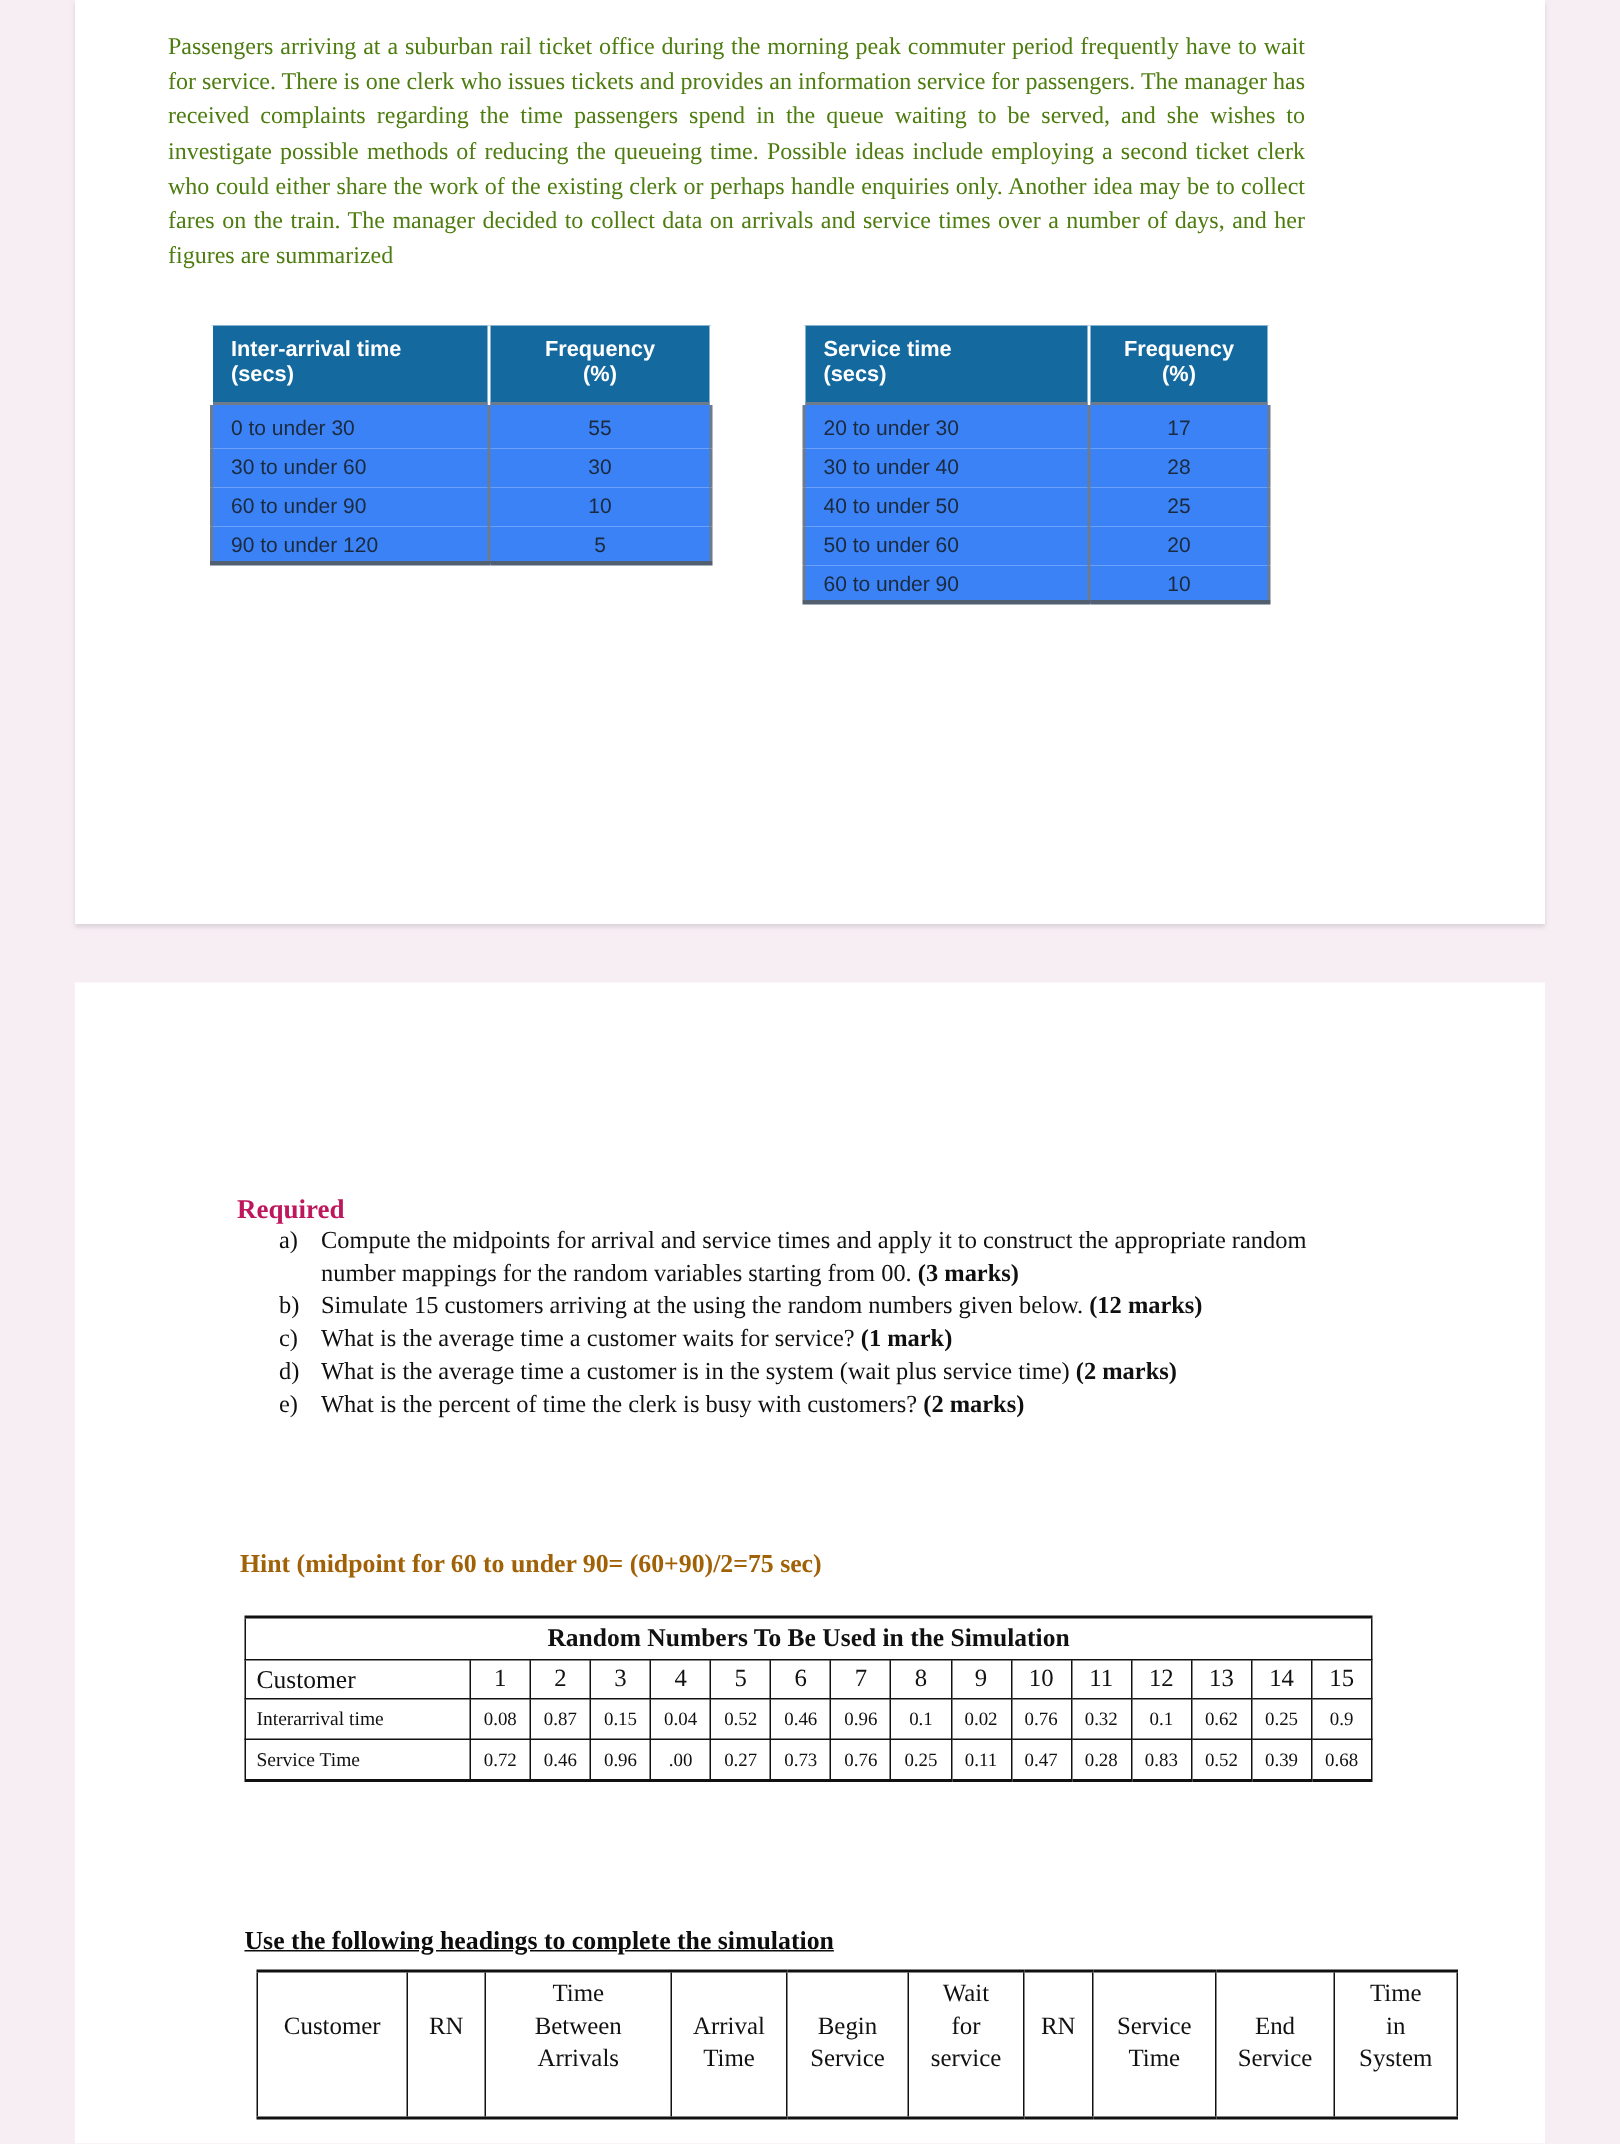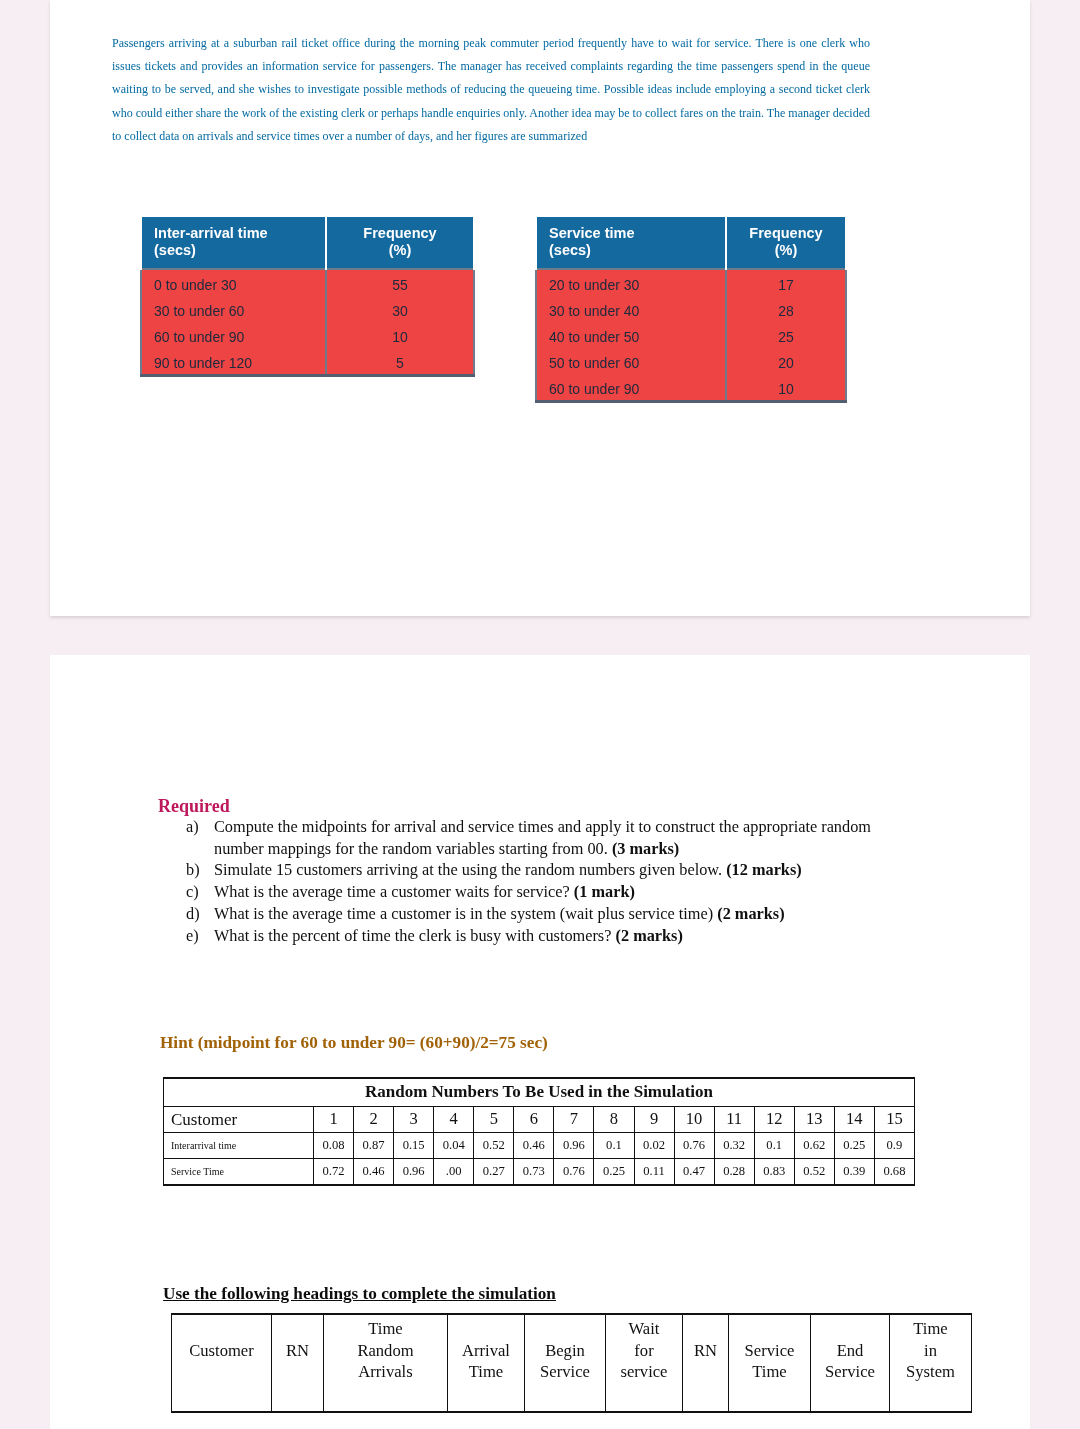"Passengers arriving at a suburban" .intro { color: #0369a1 -> #4d7c0f; font-size: 12px -> 16px; top: 20px -> 4px }
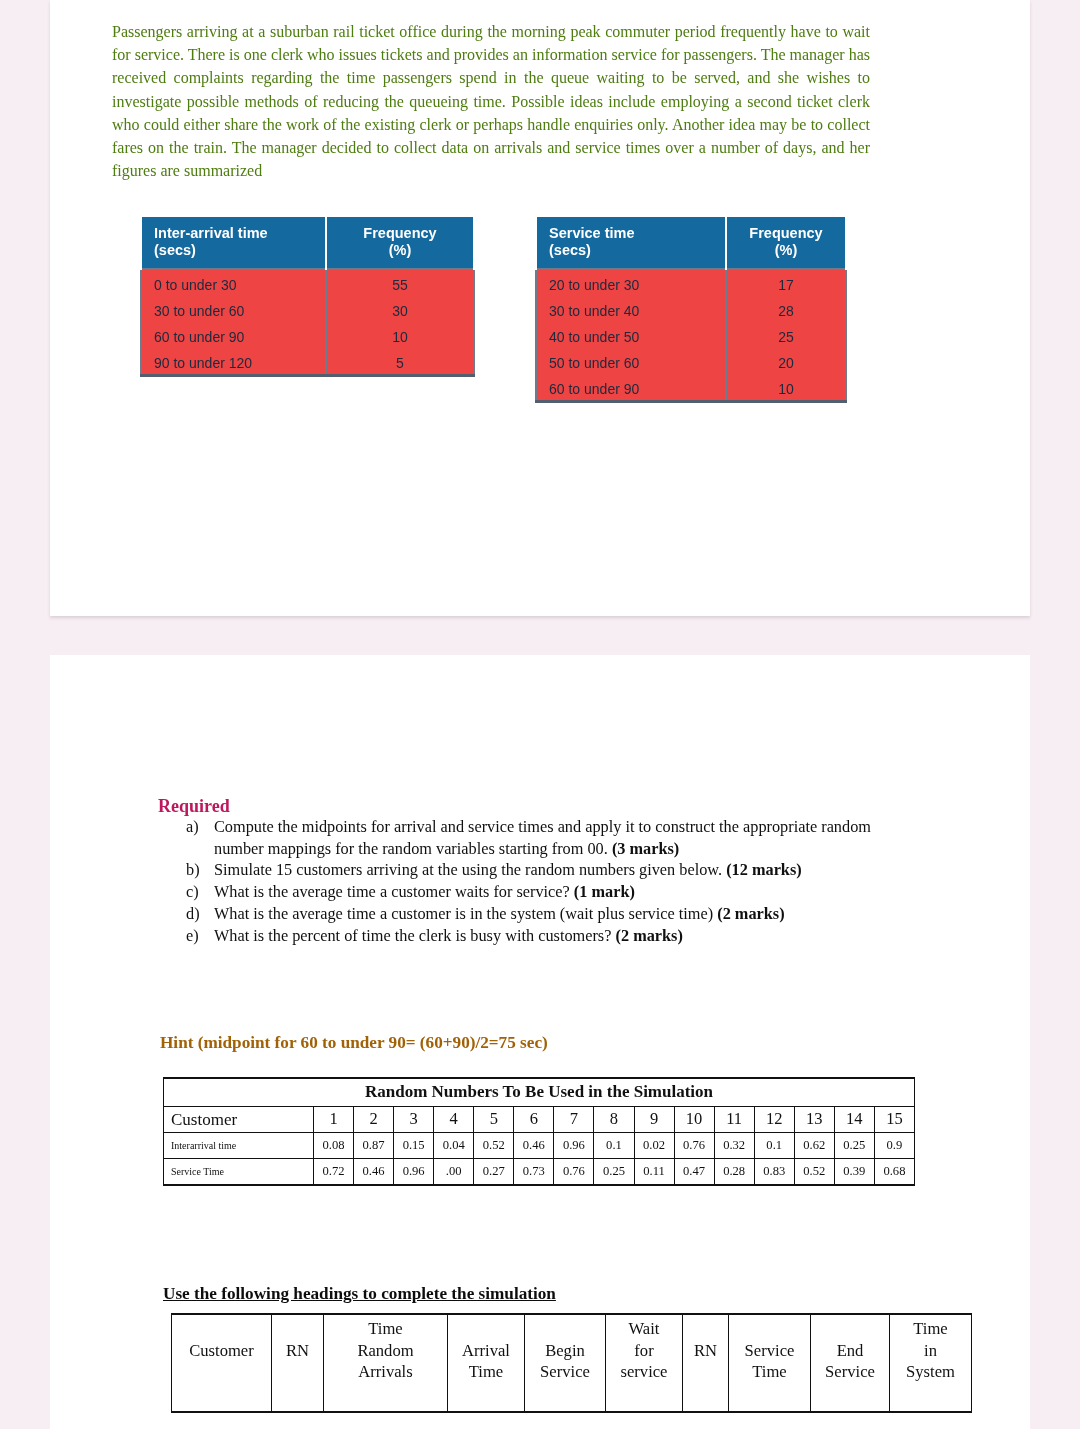"0 to under 30" .freq-table td { background: #ef4444 -> #3b82f6 }
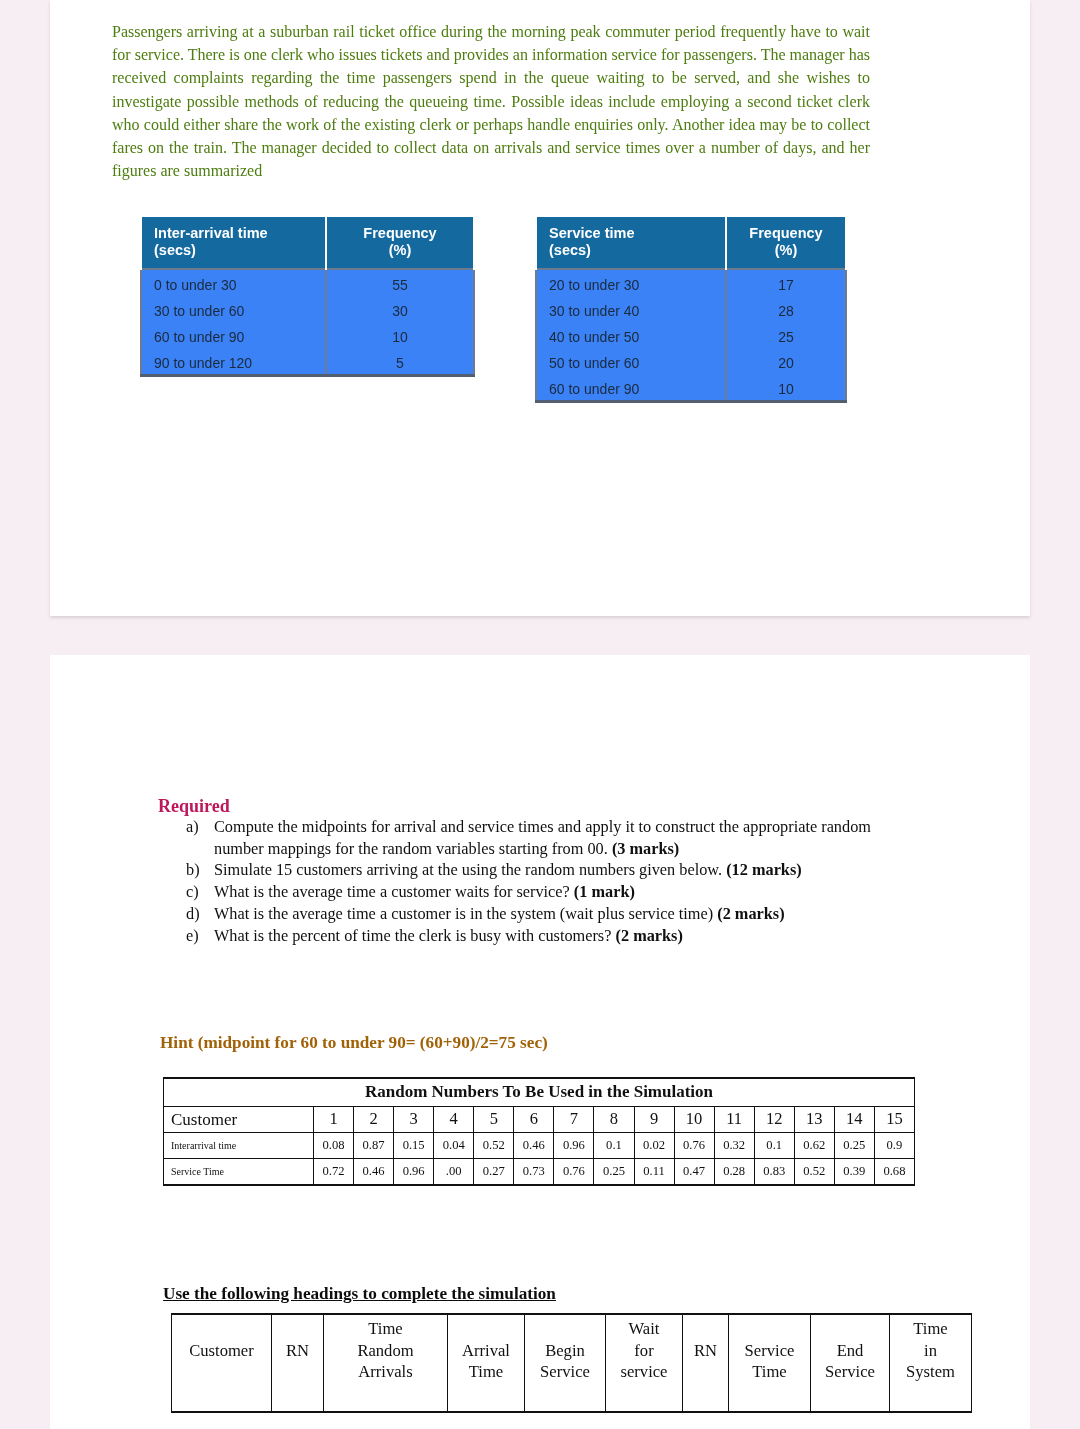"Interarrival time" #rn-table .row-label { font-size: 10px -> 13px }
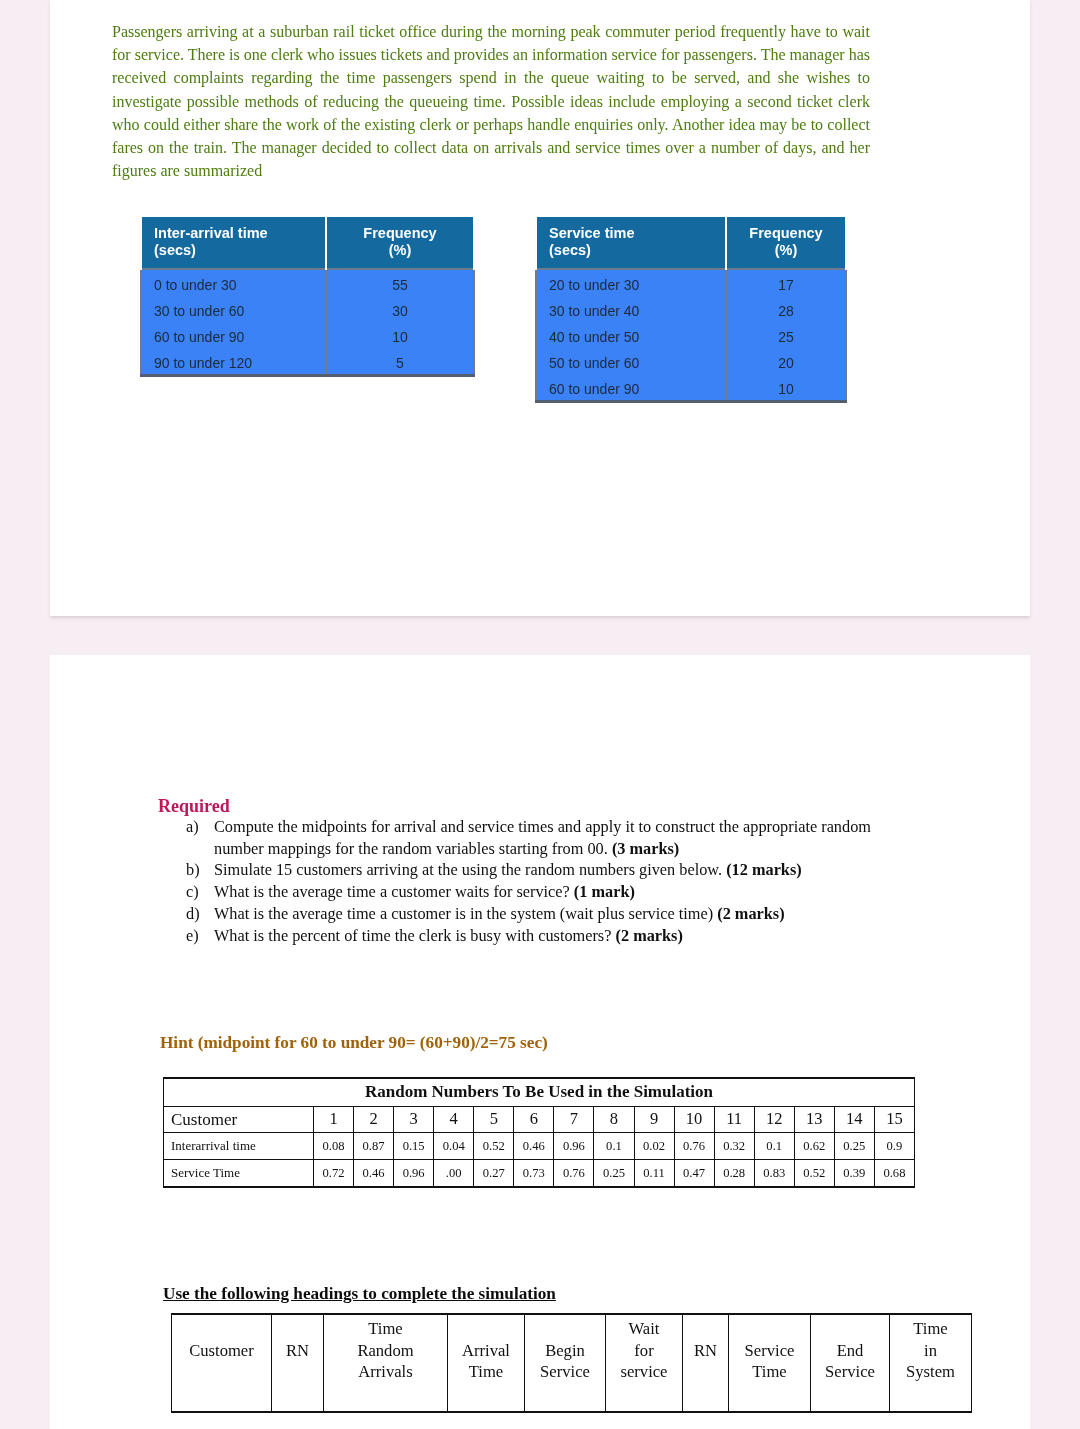"Random" span.hline { text: Random -> Between }
